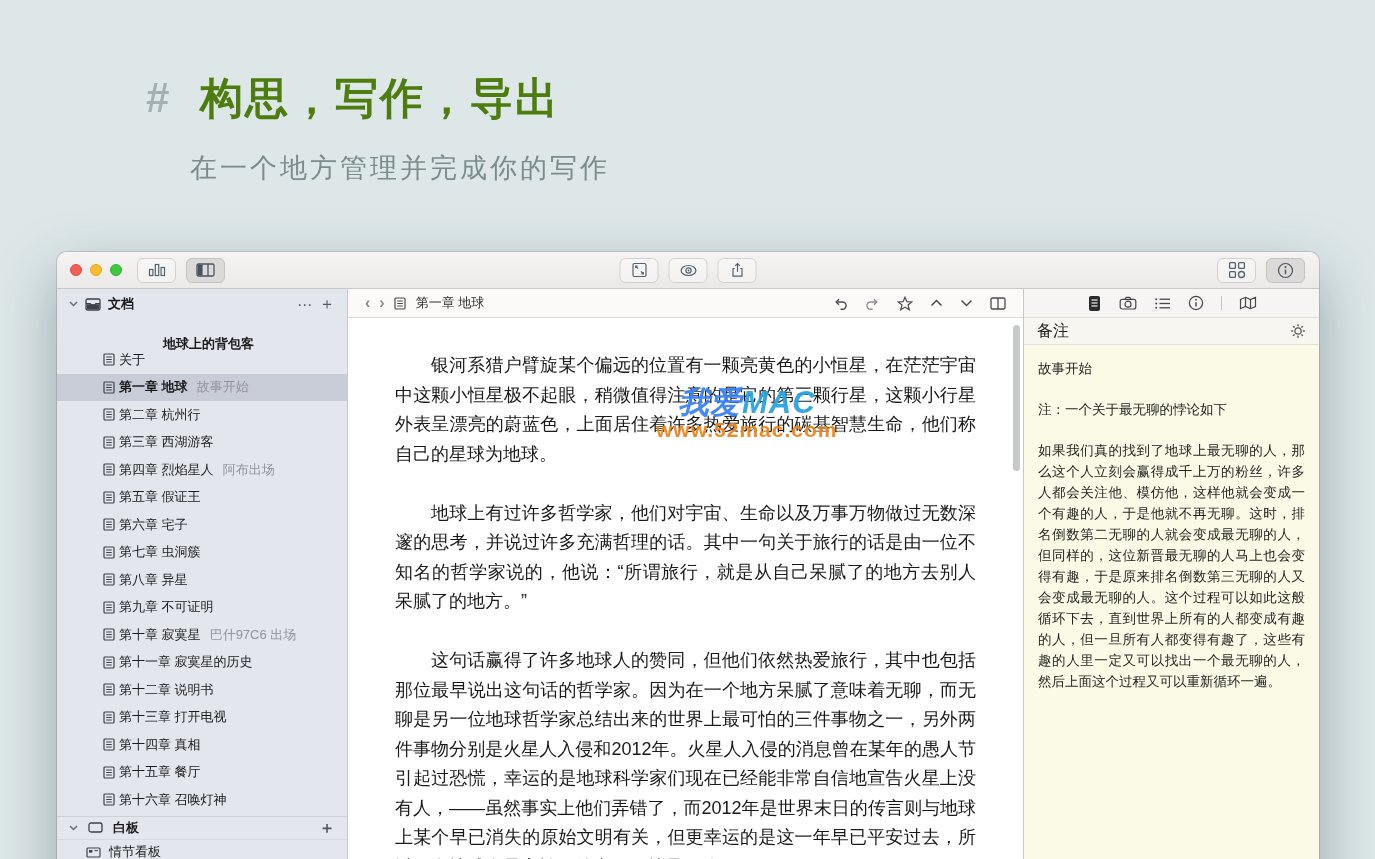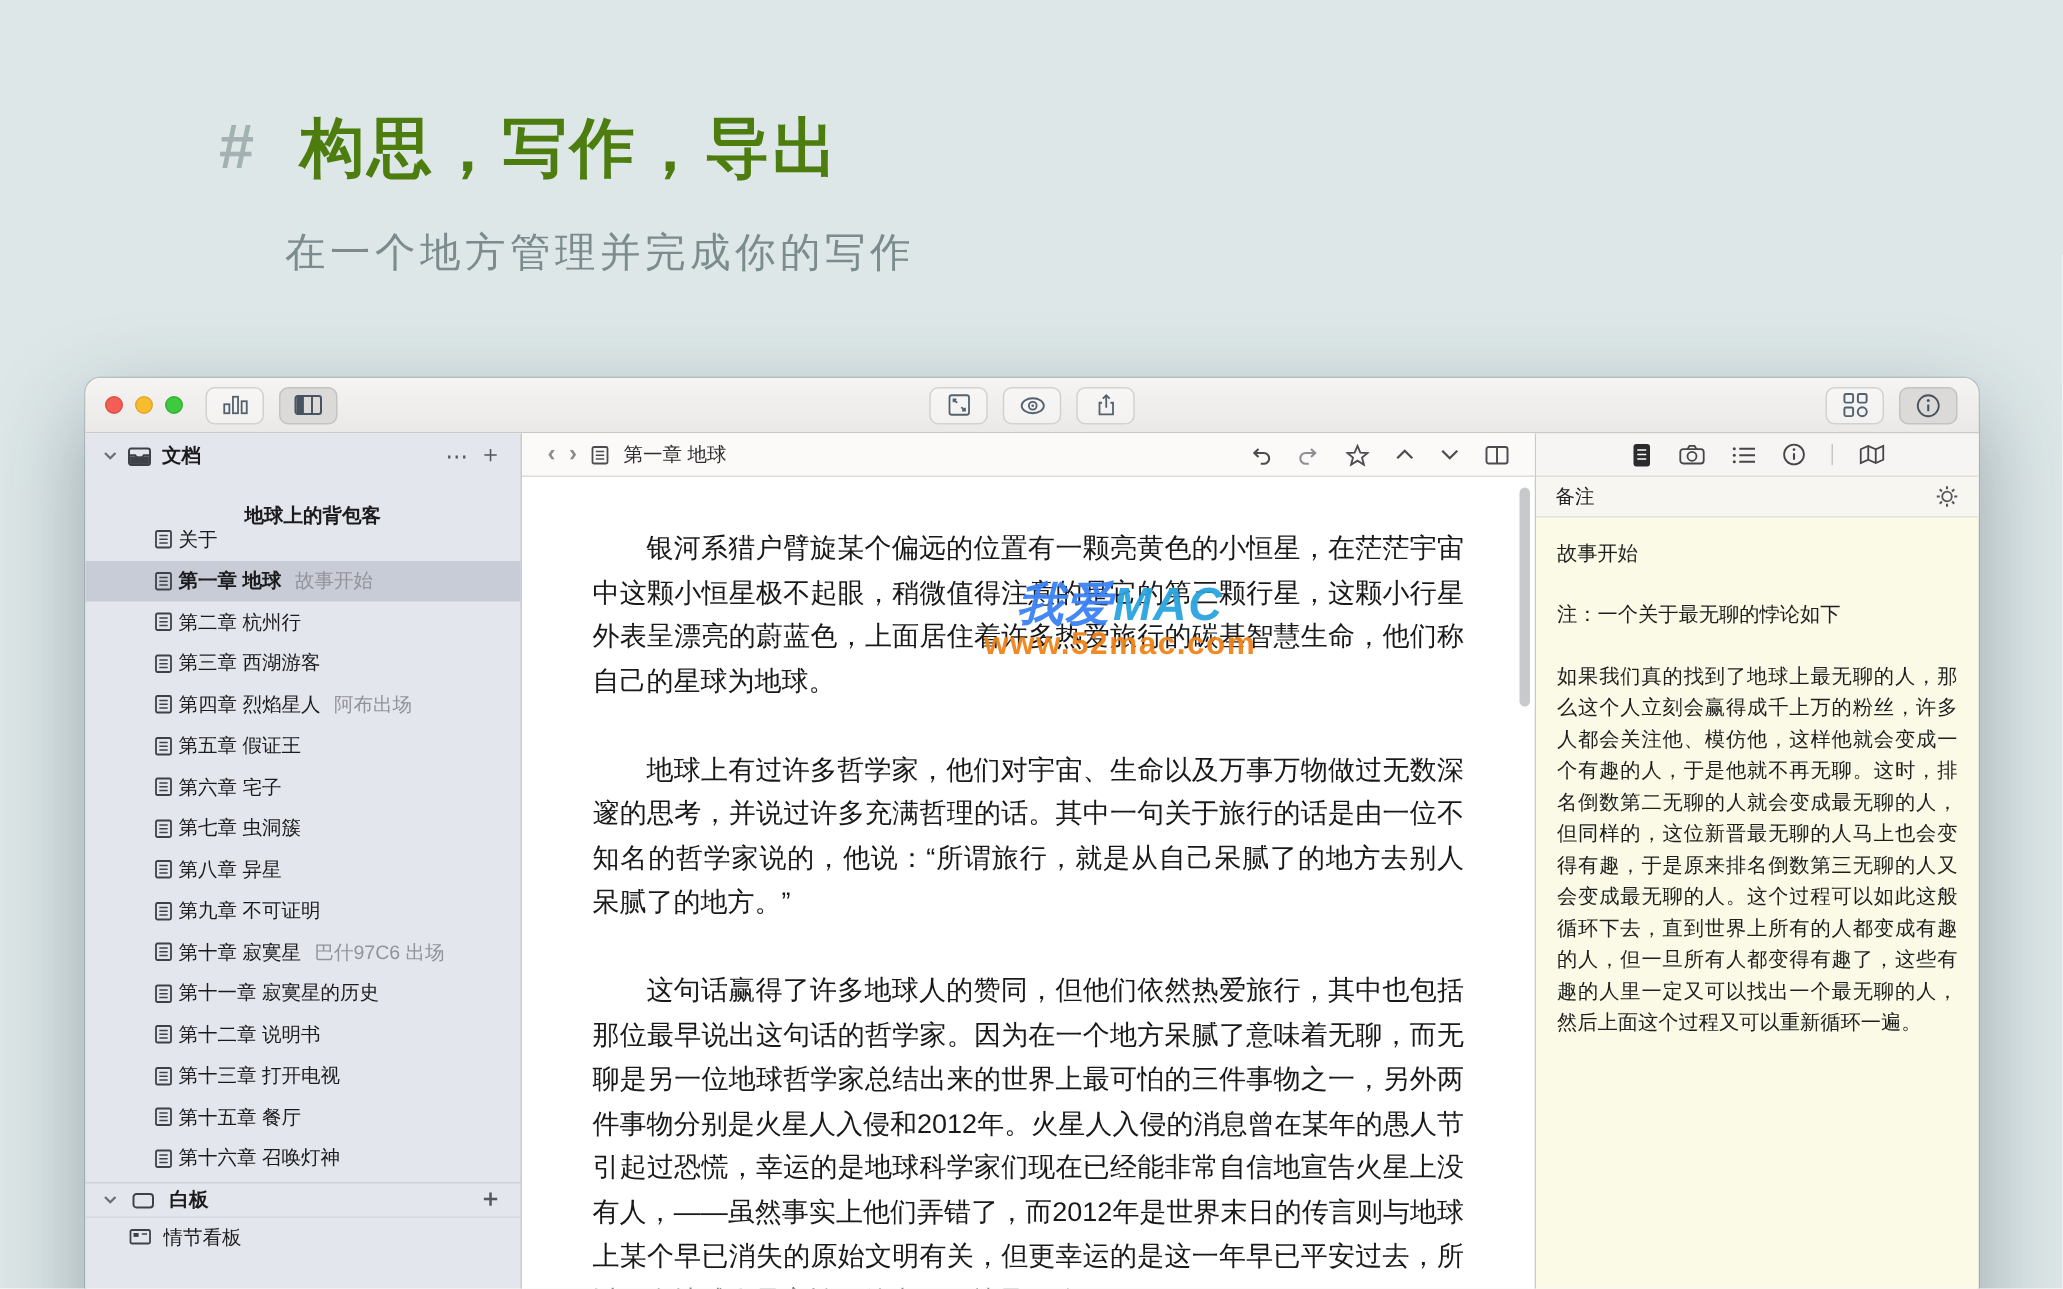"备注" .ins-header { font-size: 13px -> 16px }
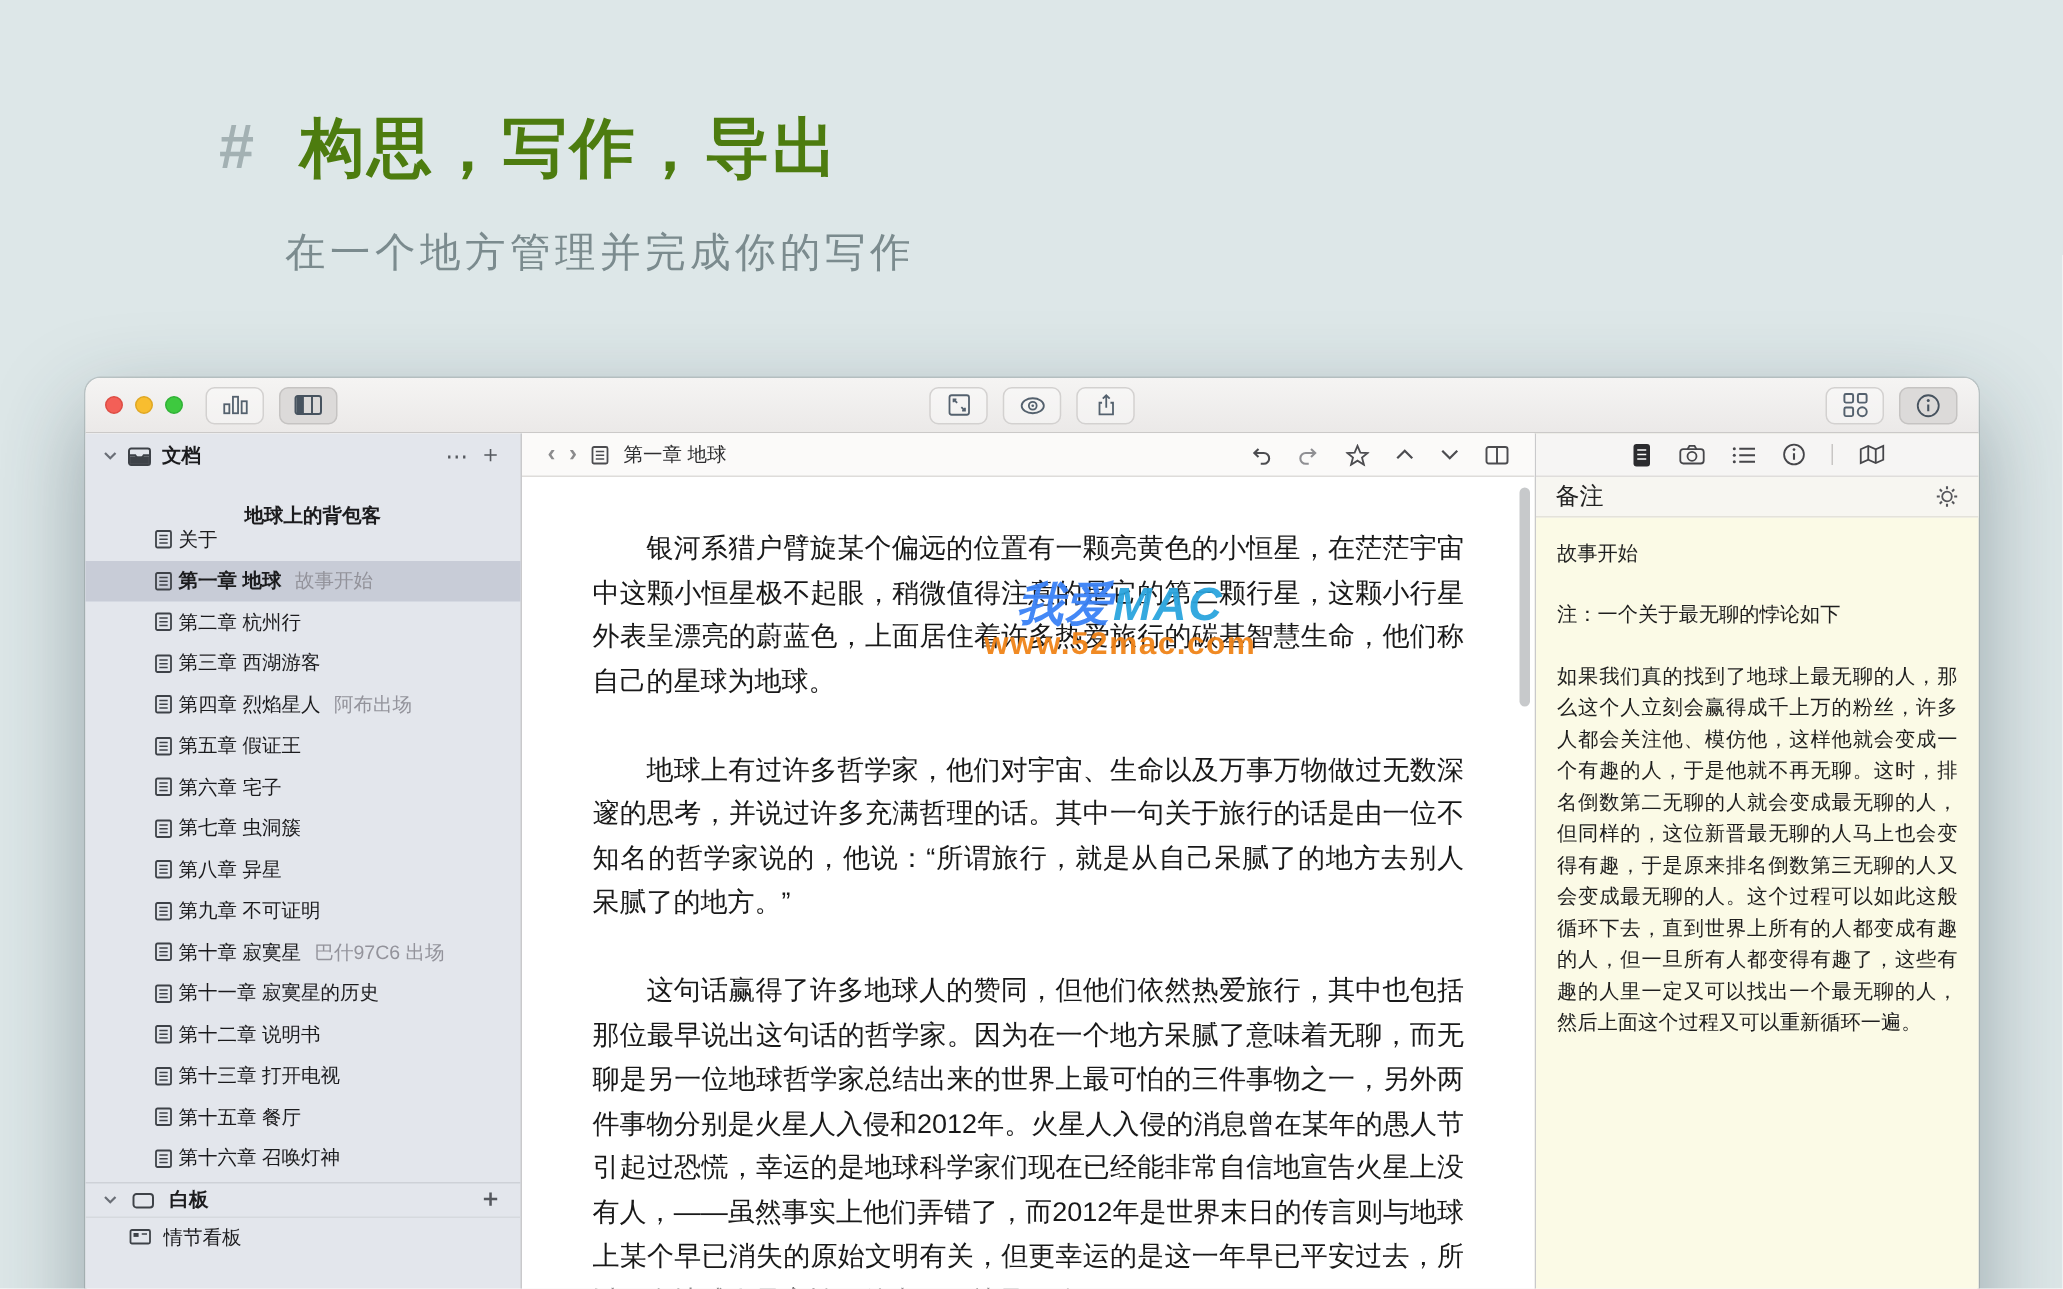"第十四章 真相" div.sb-item { html: none -> <div> <svg> <rect></rect> <line></line> <line></line> <line></line> </svg> <span>第十四章 真相</span> <span></span> </div> }
